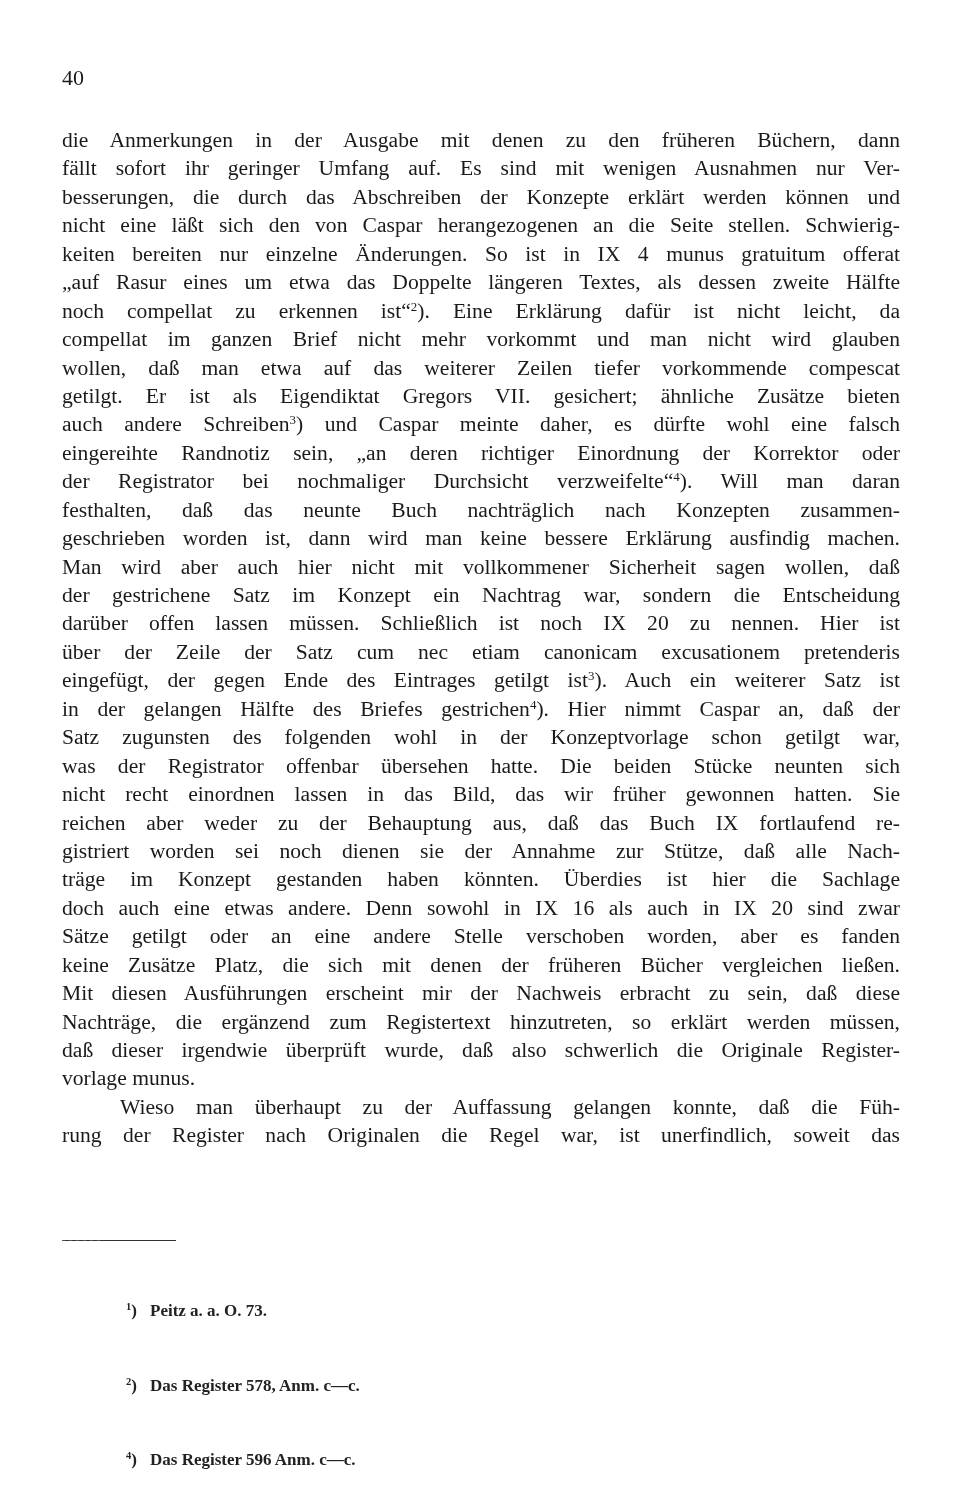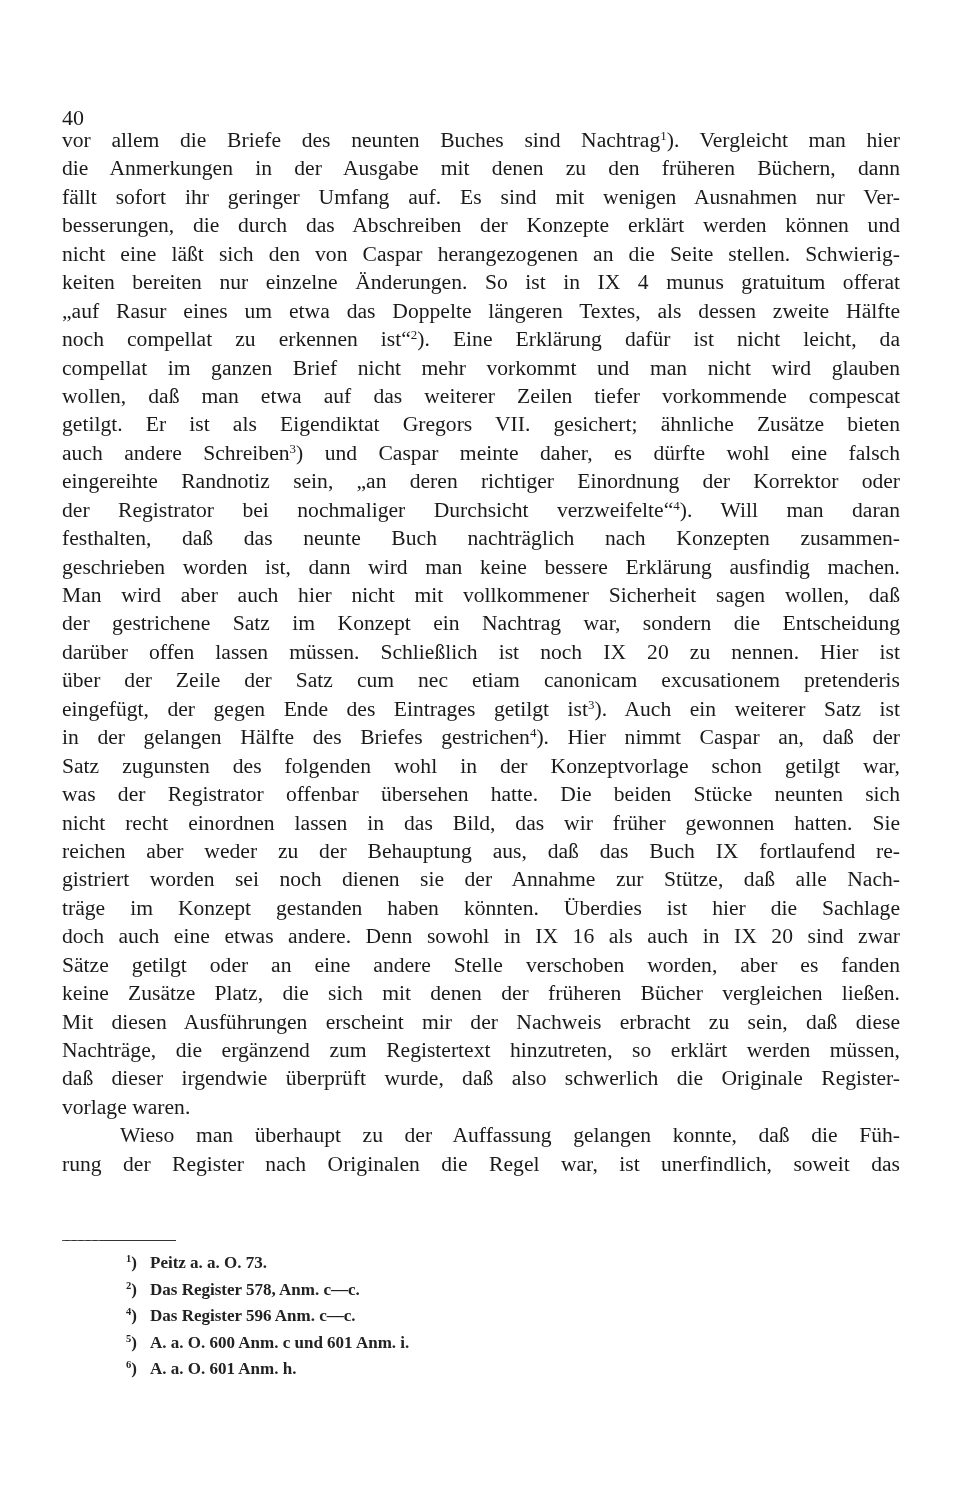"40" .page-number { margin-top: 40px -> none }
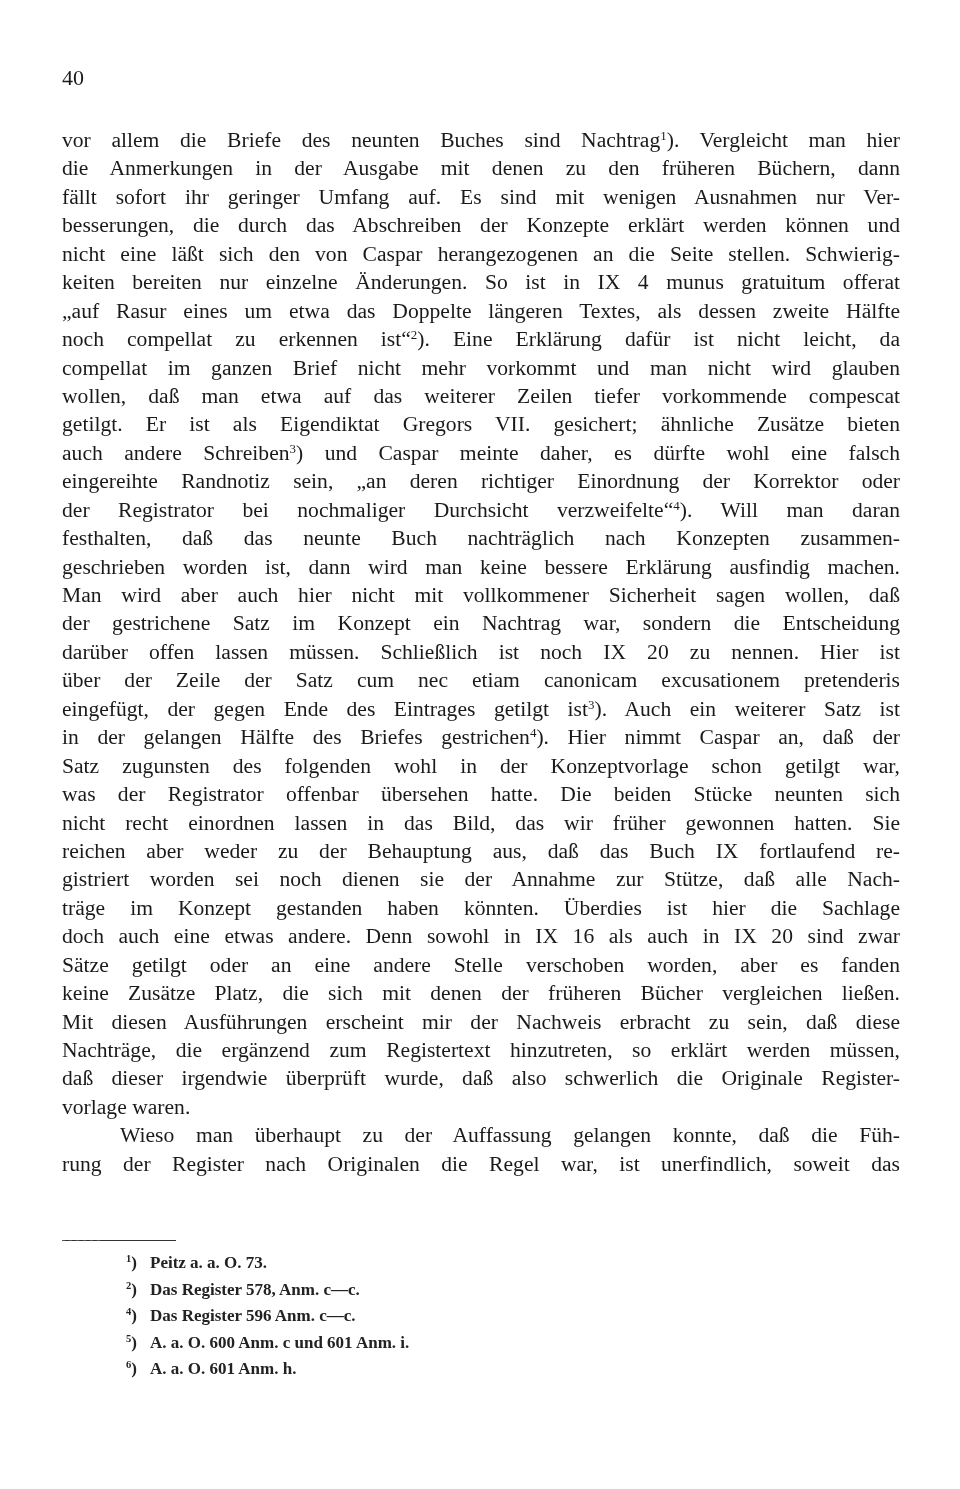"vor allem die Briefe des" span.line { html: <span><span>vor allem die Briefe des neunten Buches sind Nachtrag</span><sup>1</sup><span>). Vergleicht man hier</span></span> -> none }
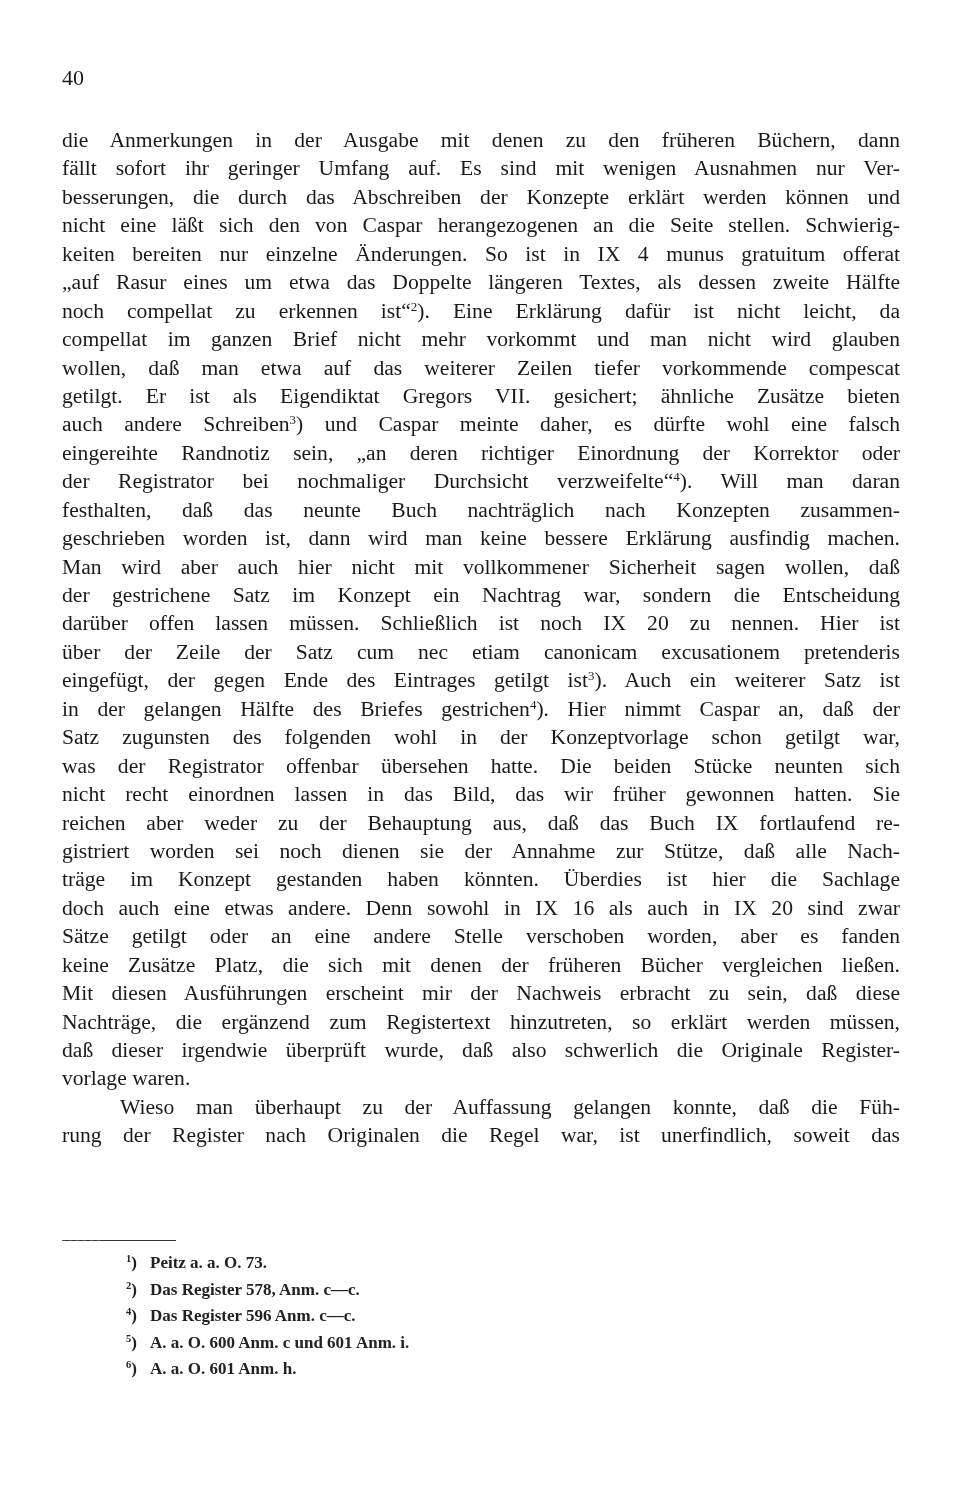"vorlage waren." span { text: waren -> munus }
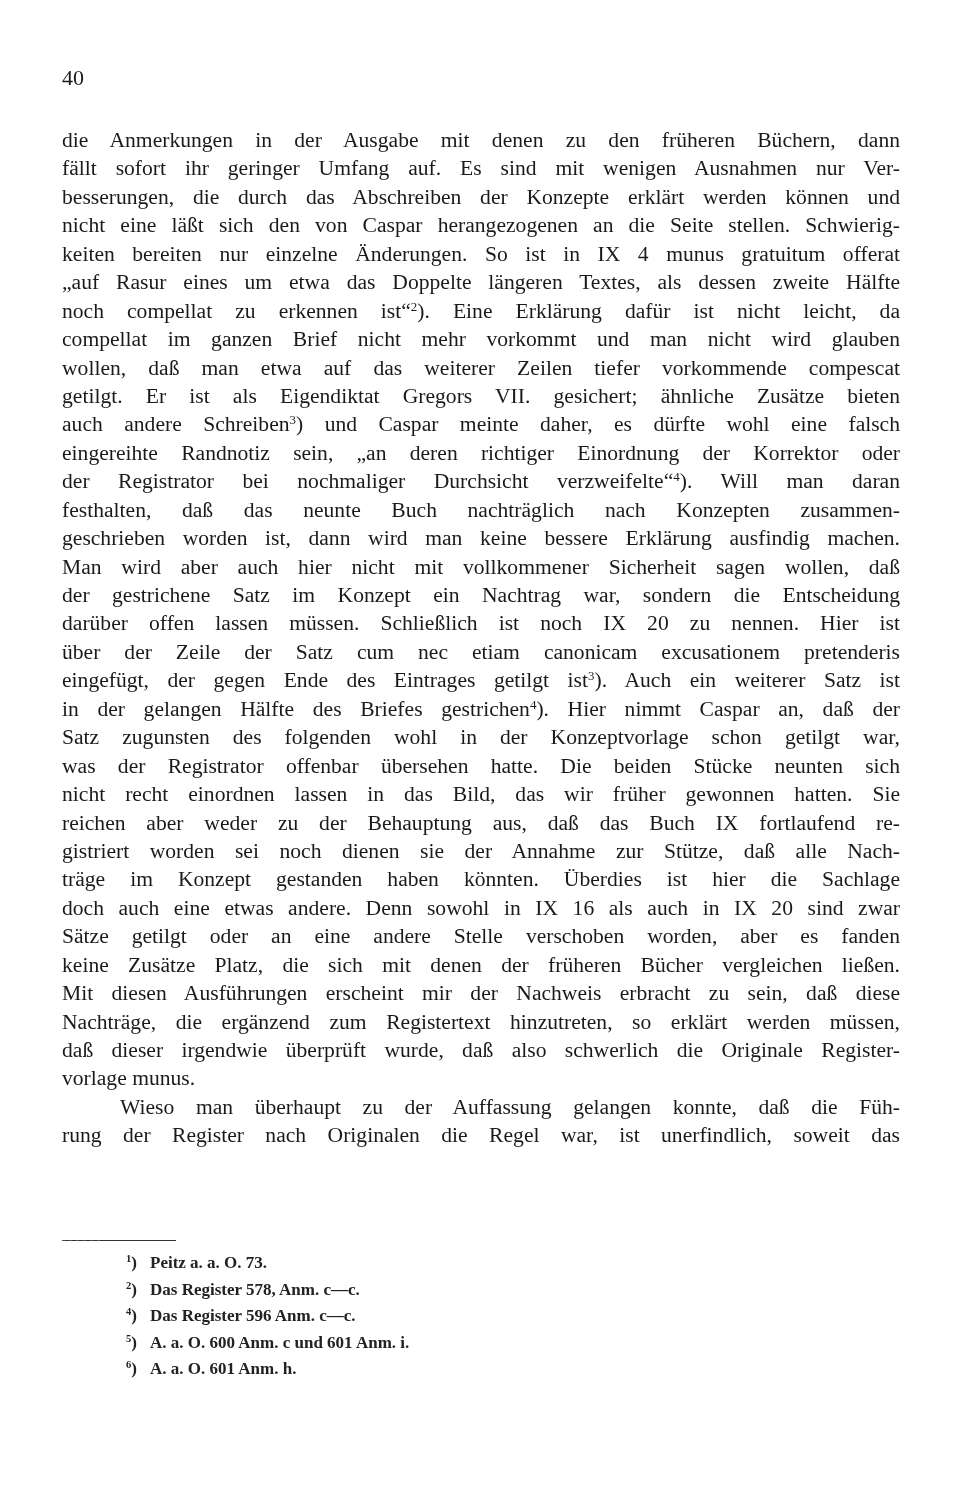"1) Peitz a. a. O." .footnote { margin-top: none -> 48px }
